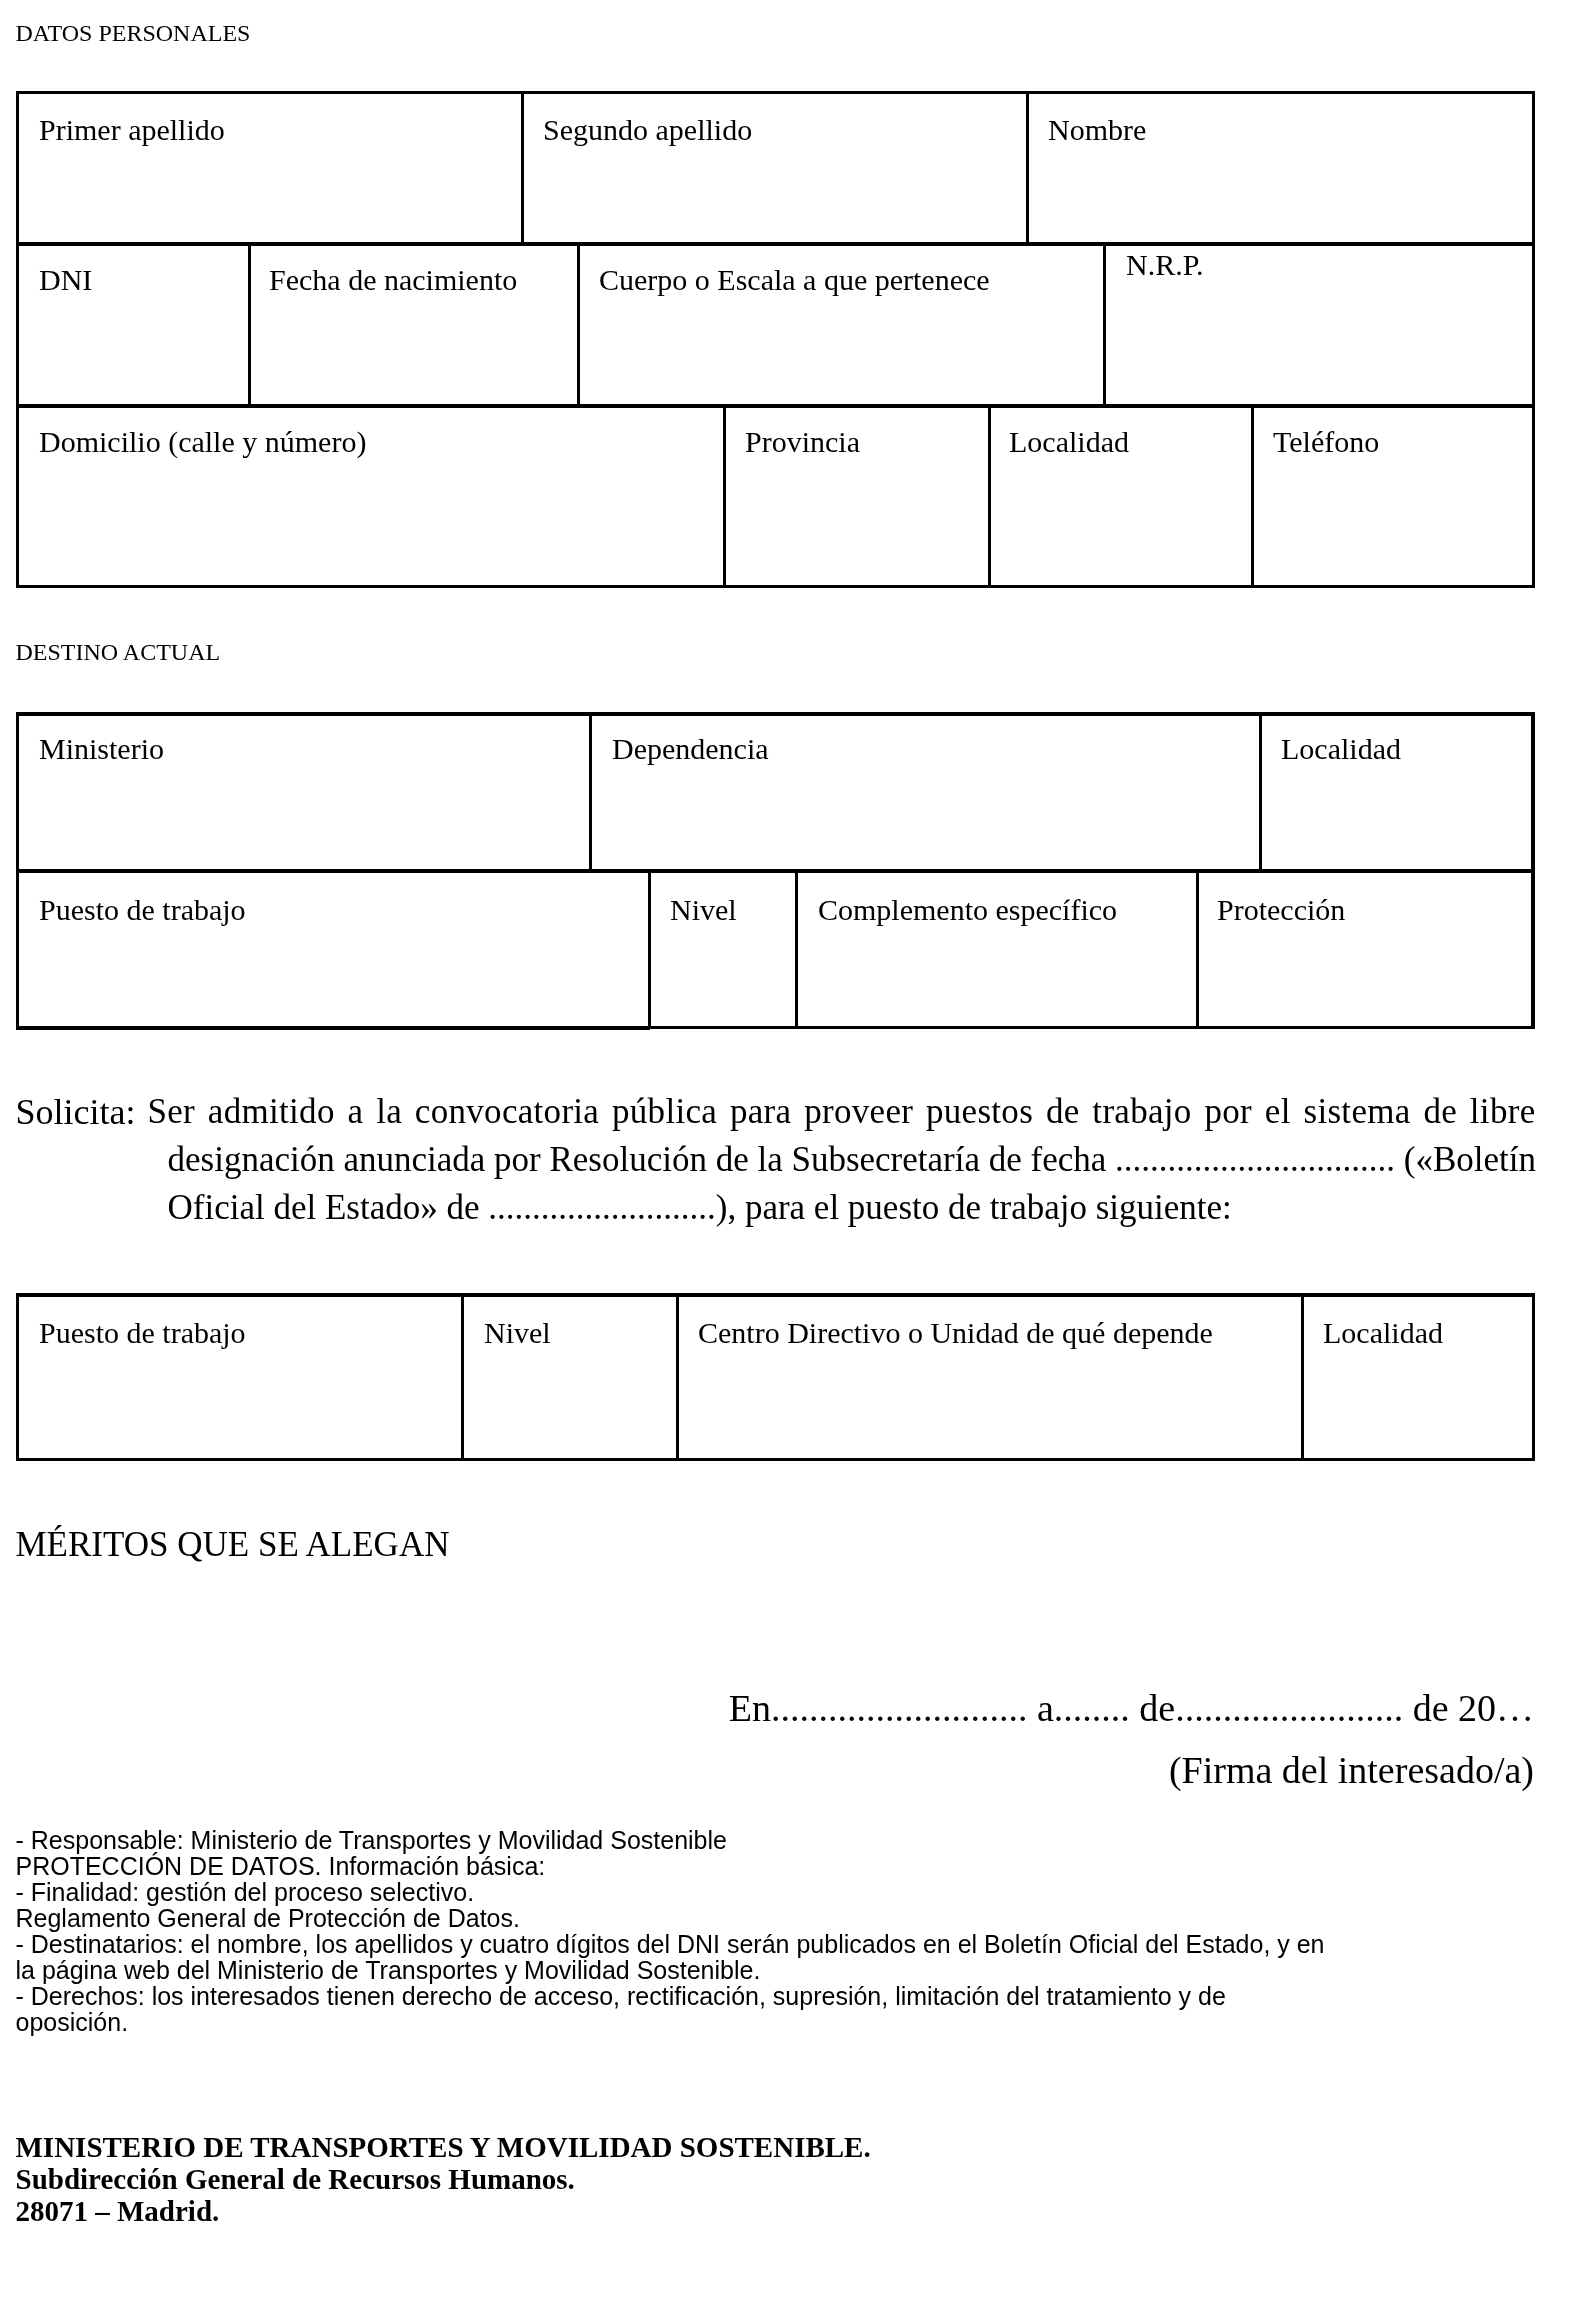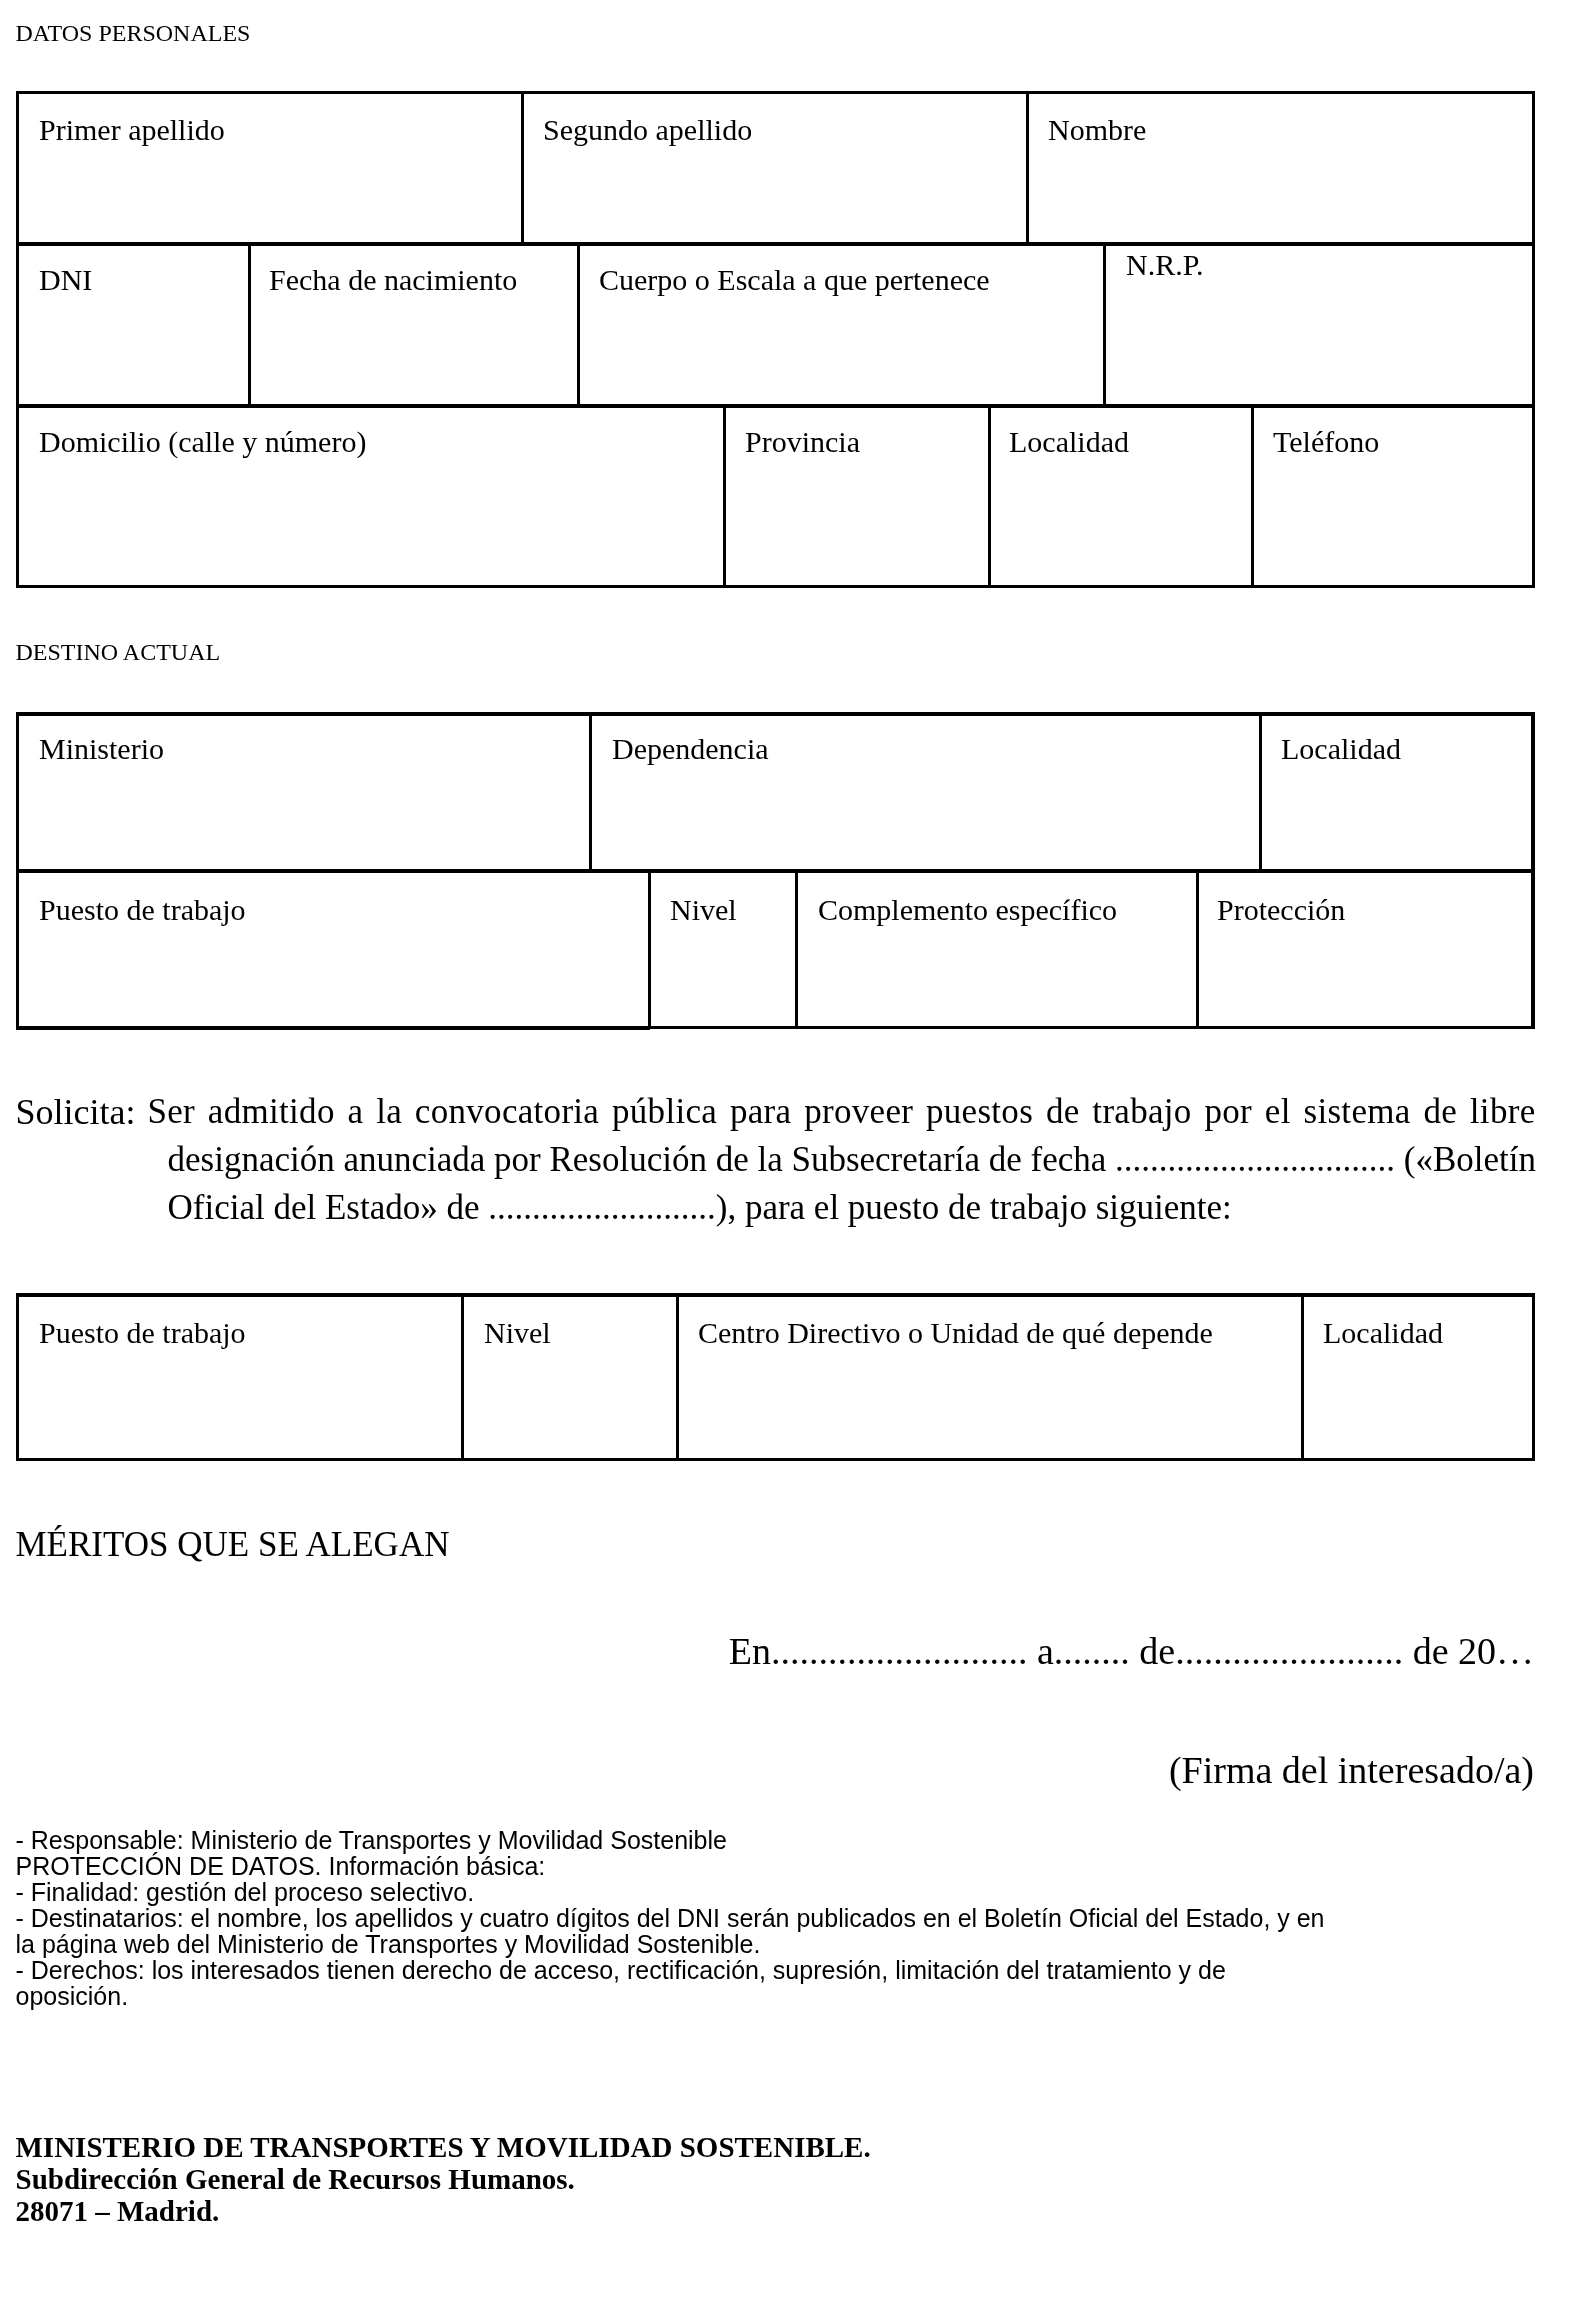"En........................... a........" div.abs { top: 1632px -> 1689px }
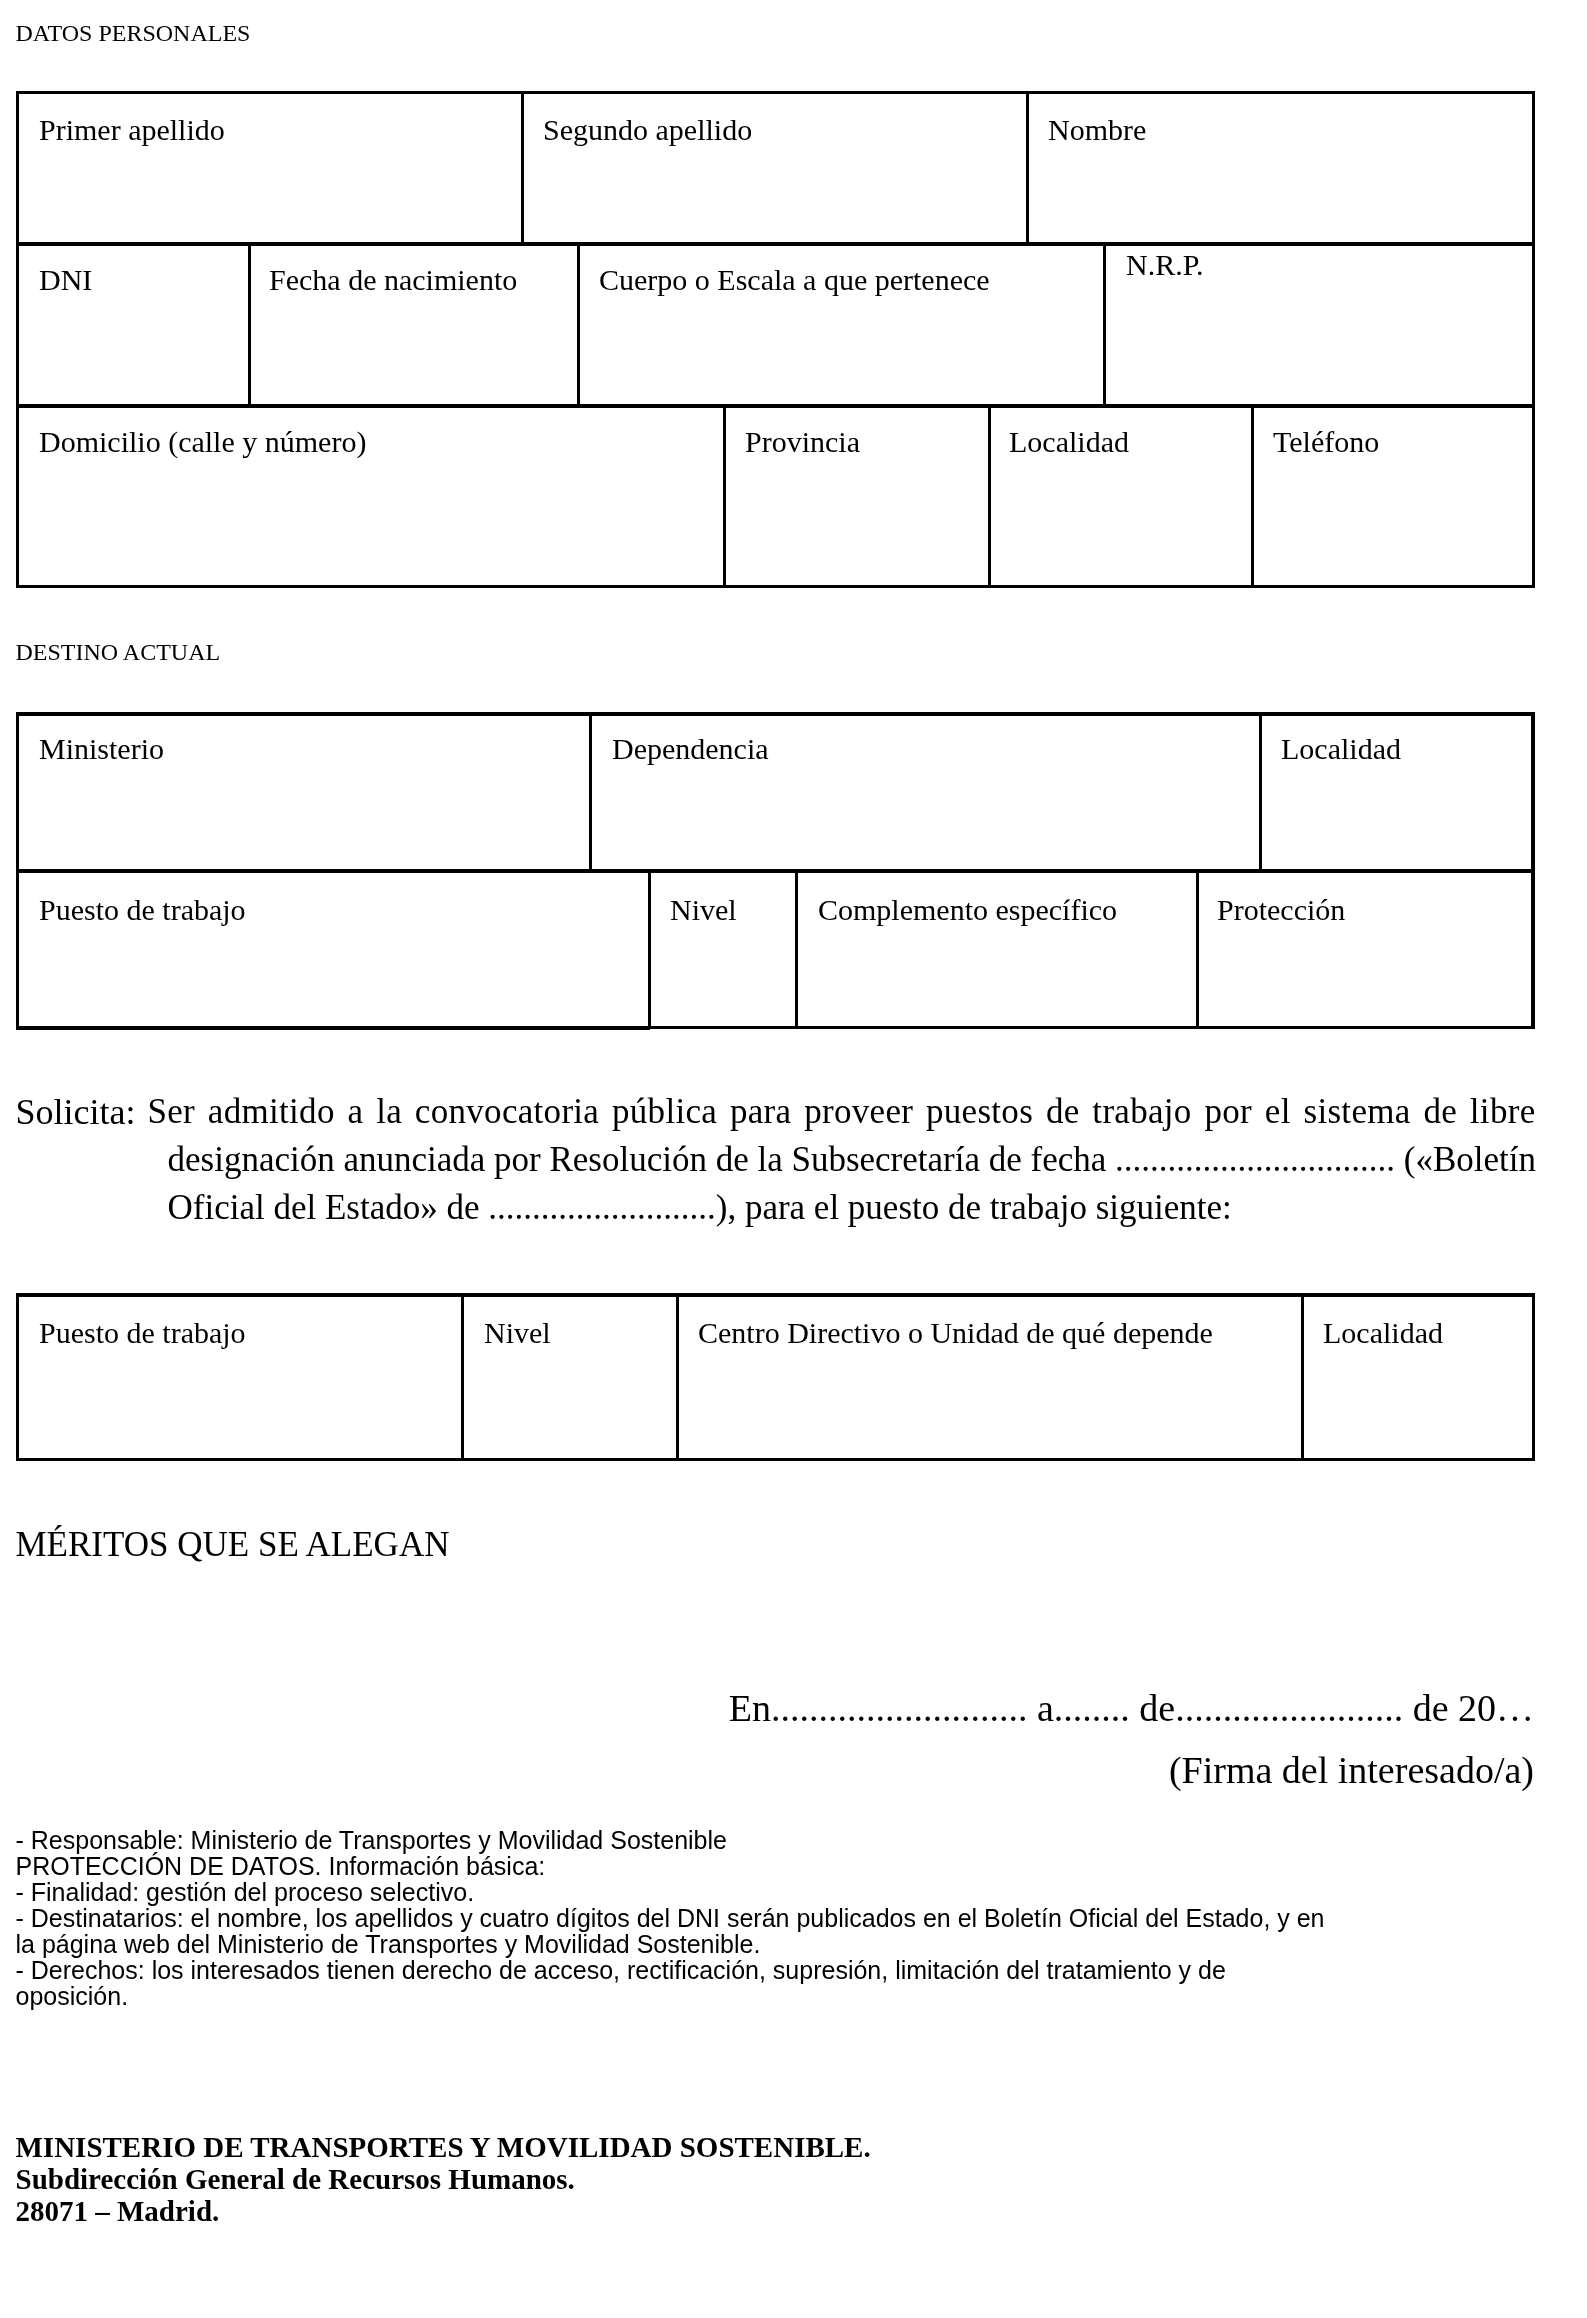"Reglamento General de Protección de" div { html: none -> <div>Reglamento General de Protección de Datos.</div> }
